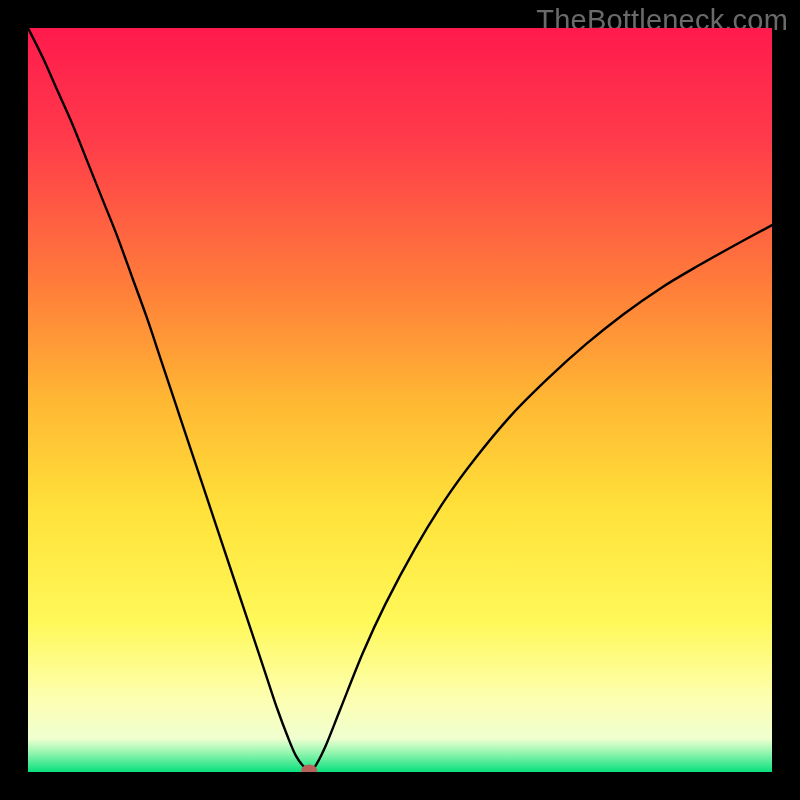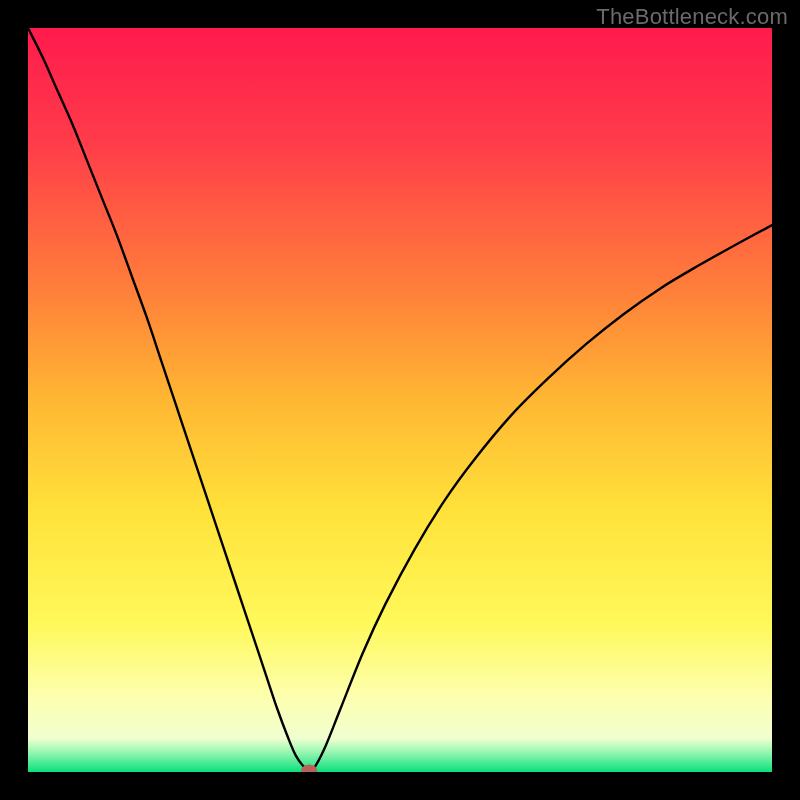"TheBottleneck.com" .watermark { font-size: 22px -> 29px }
